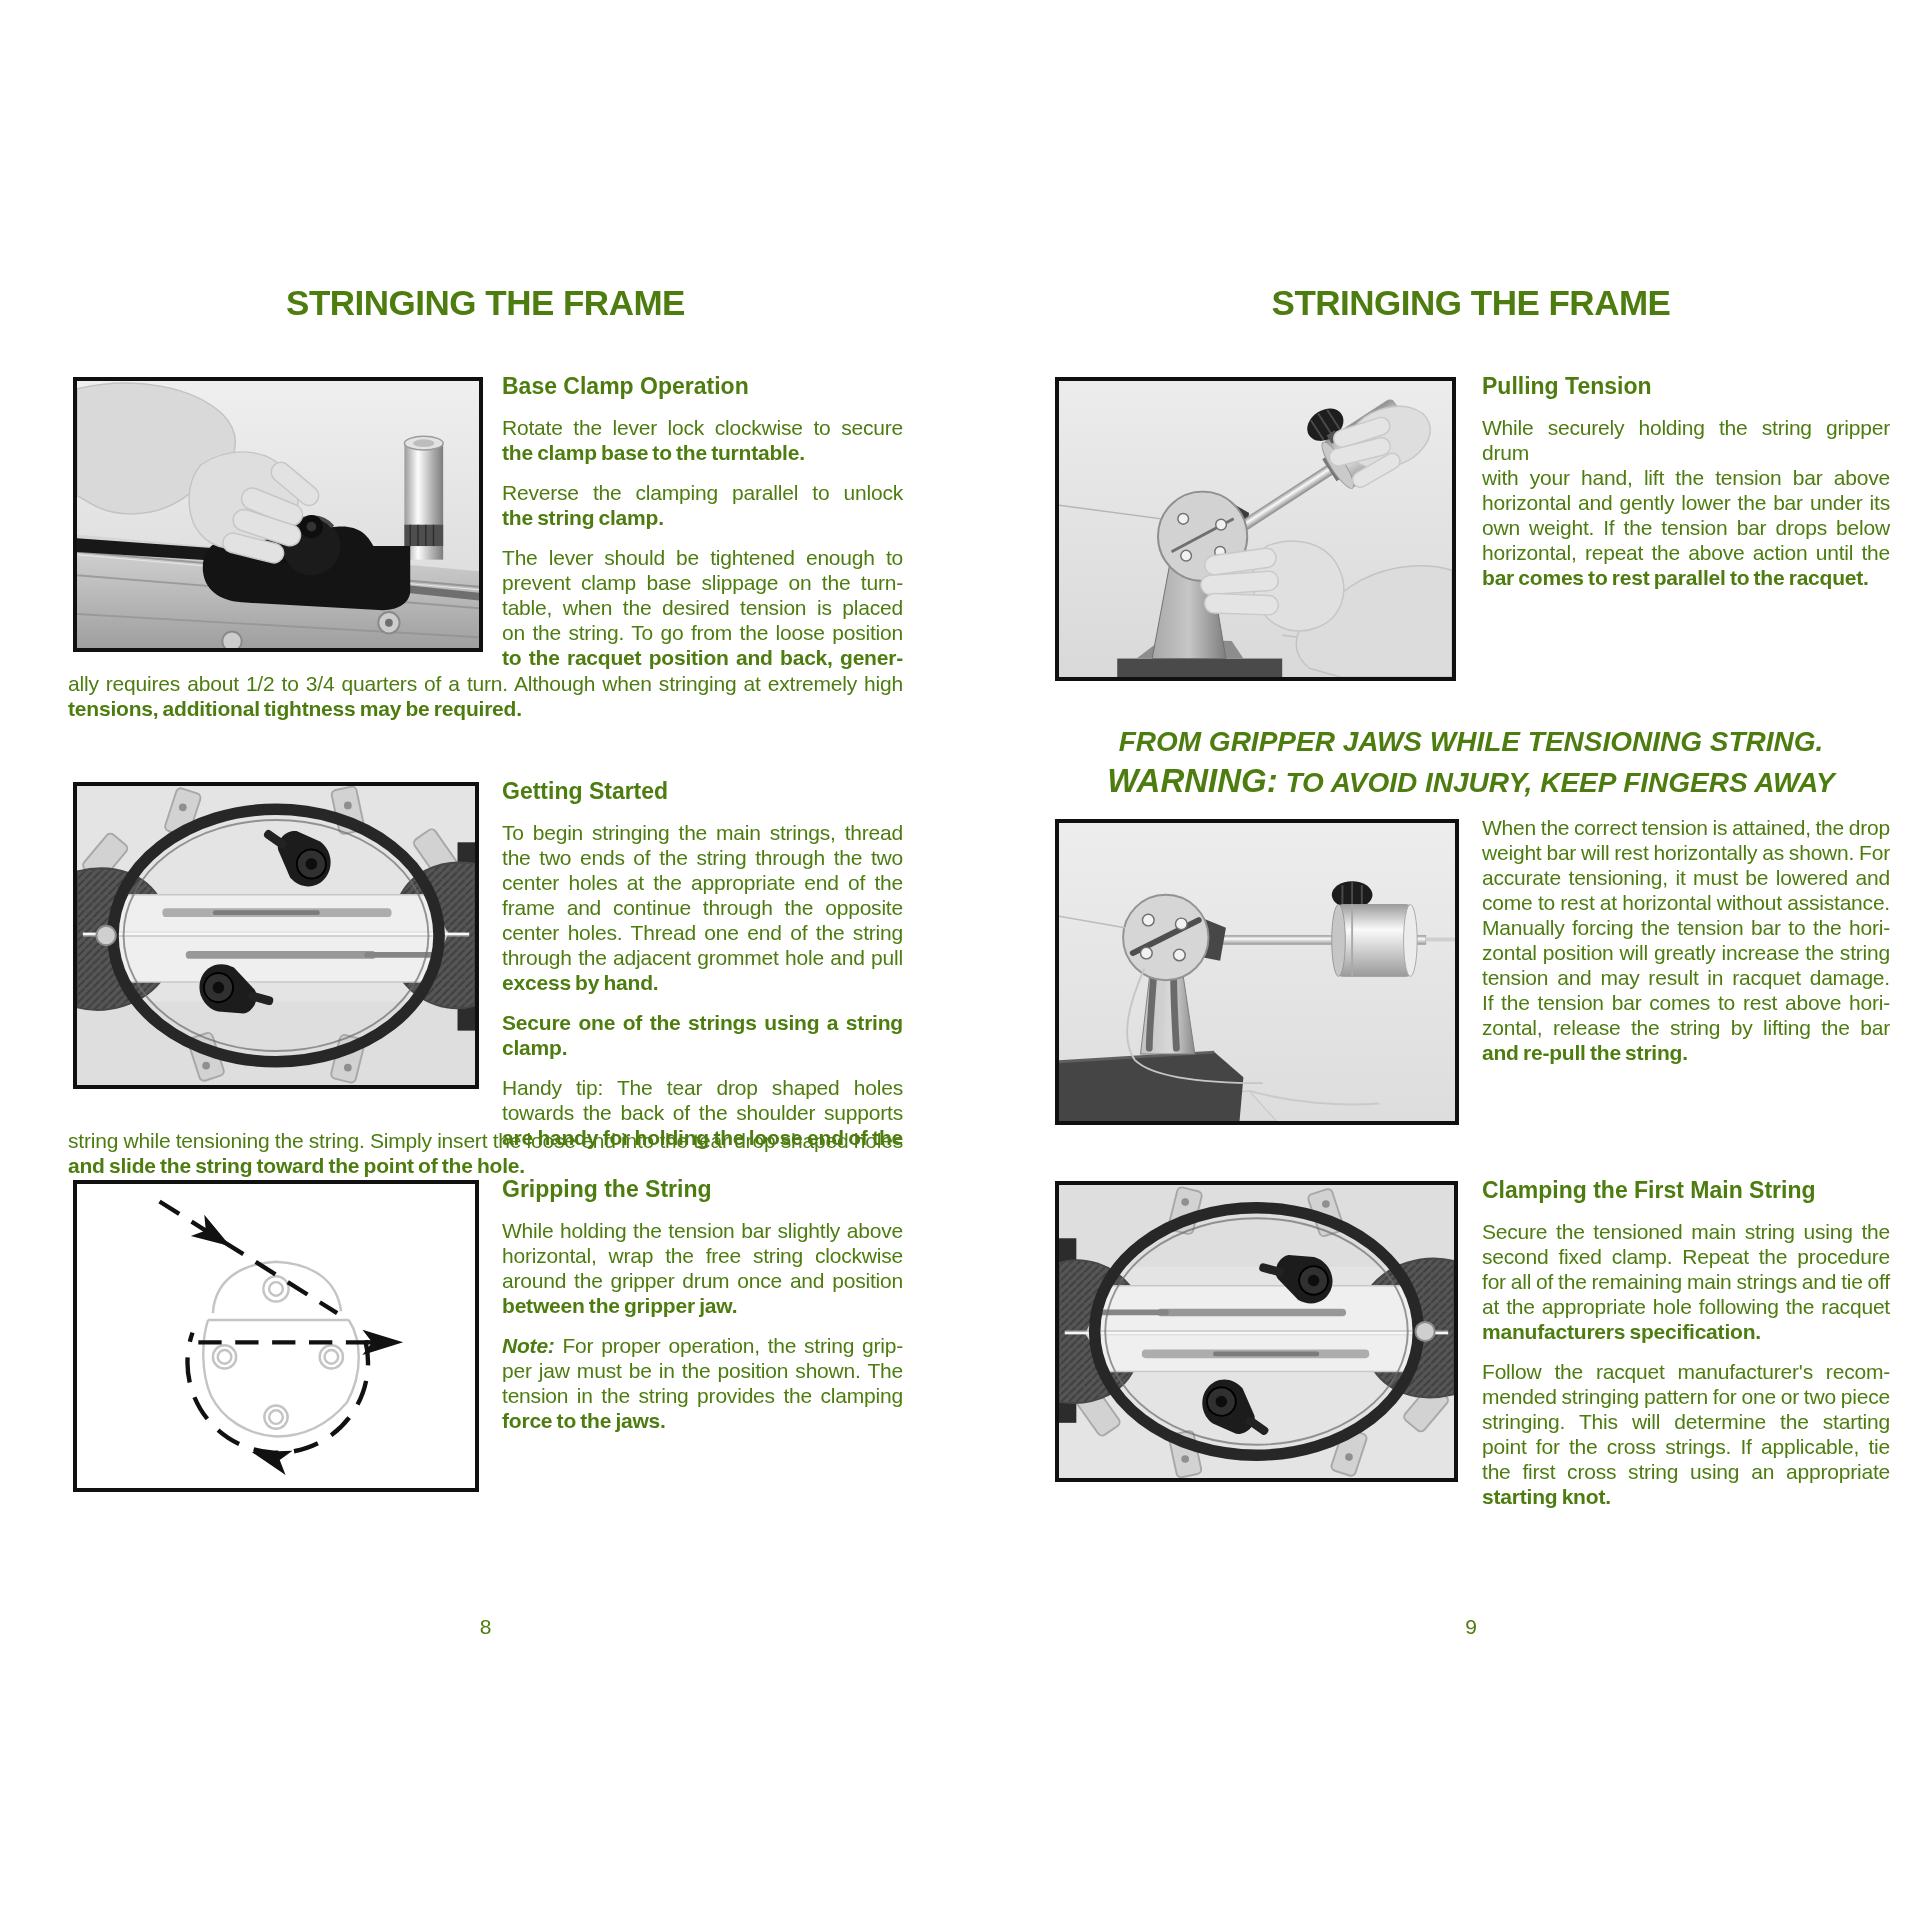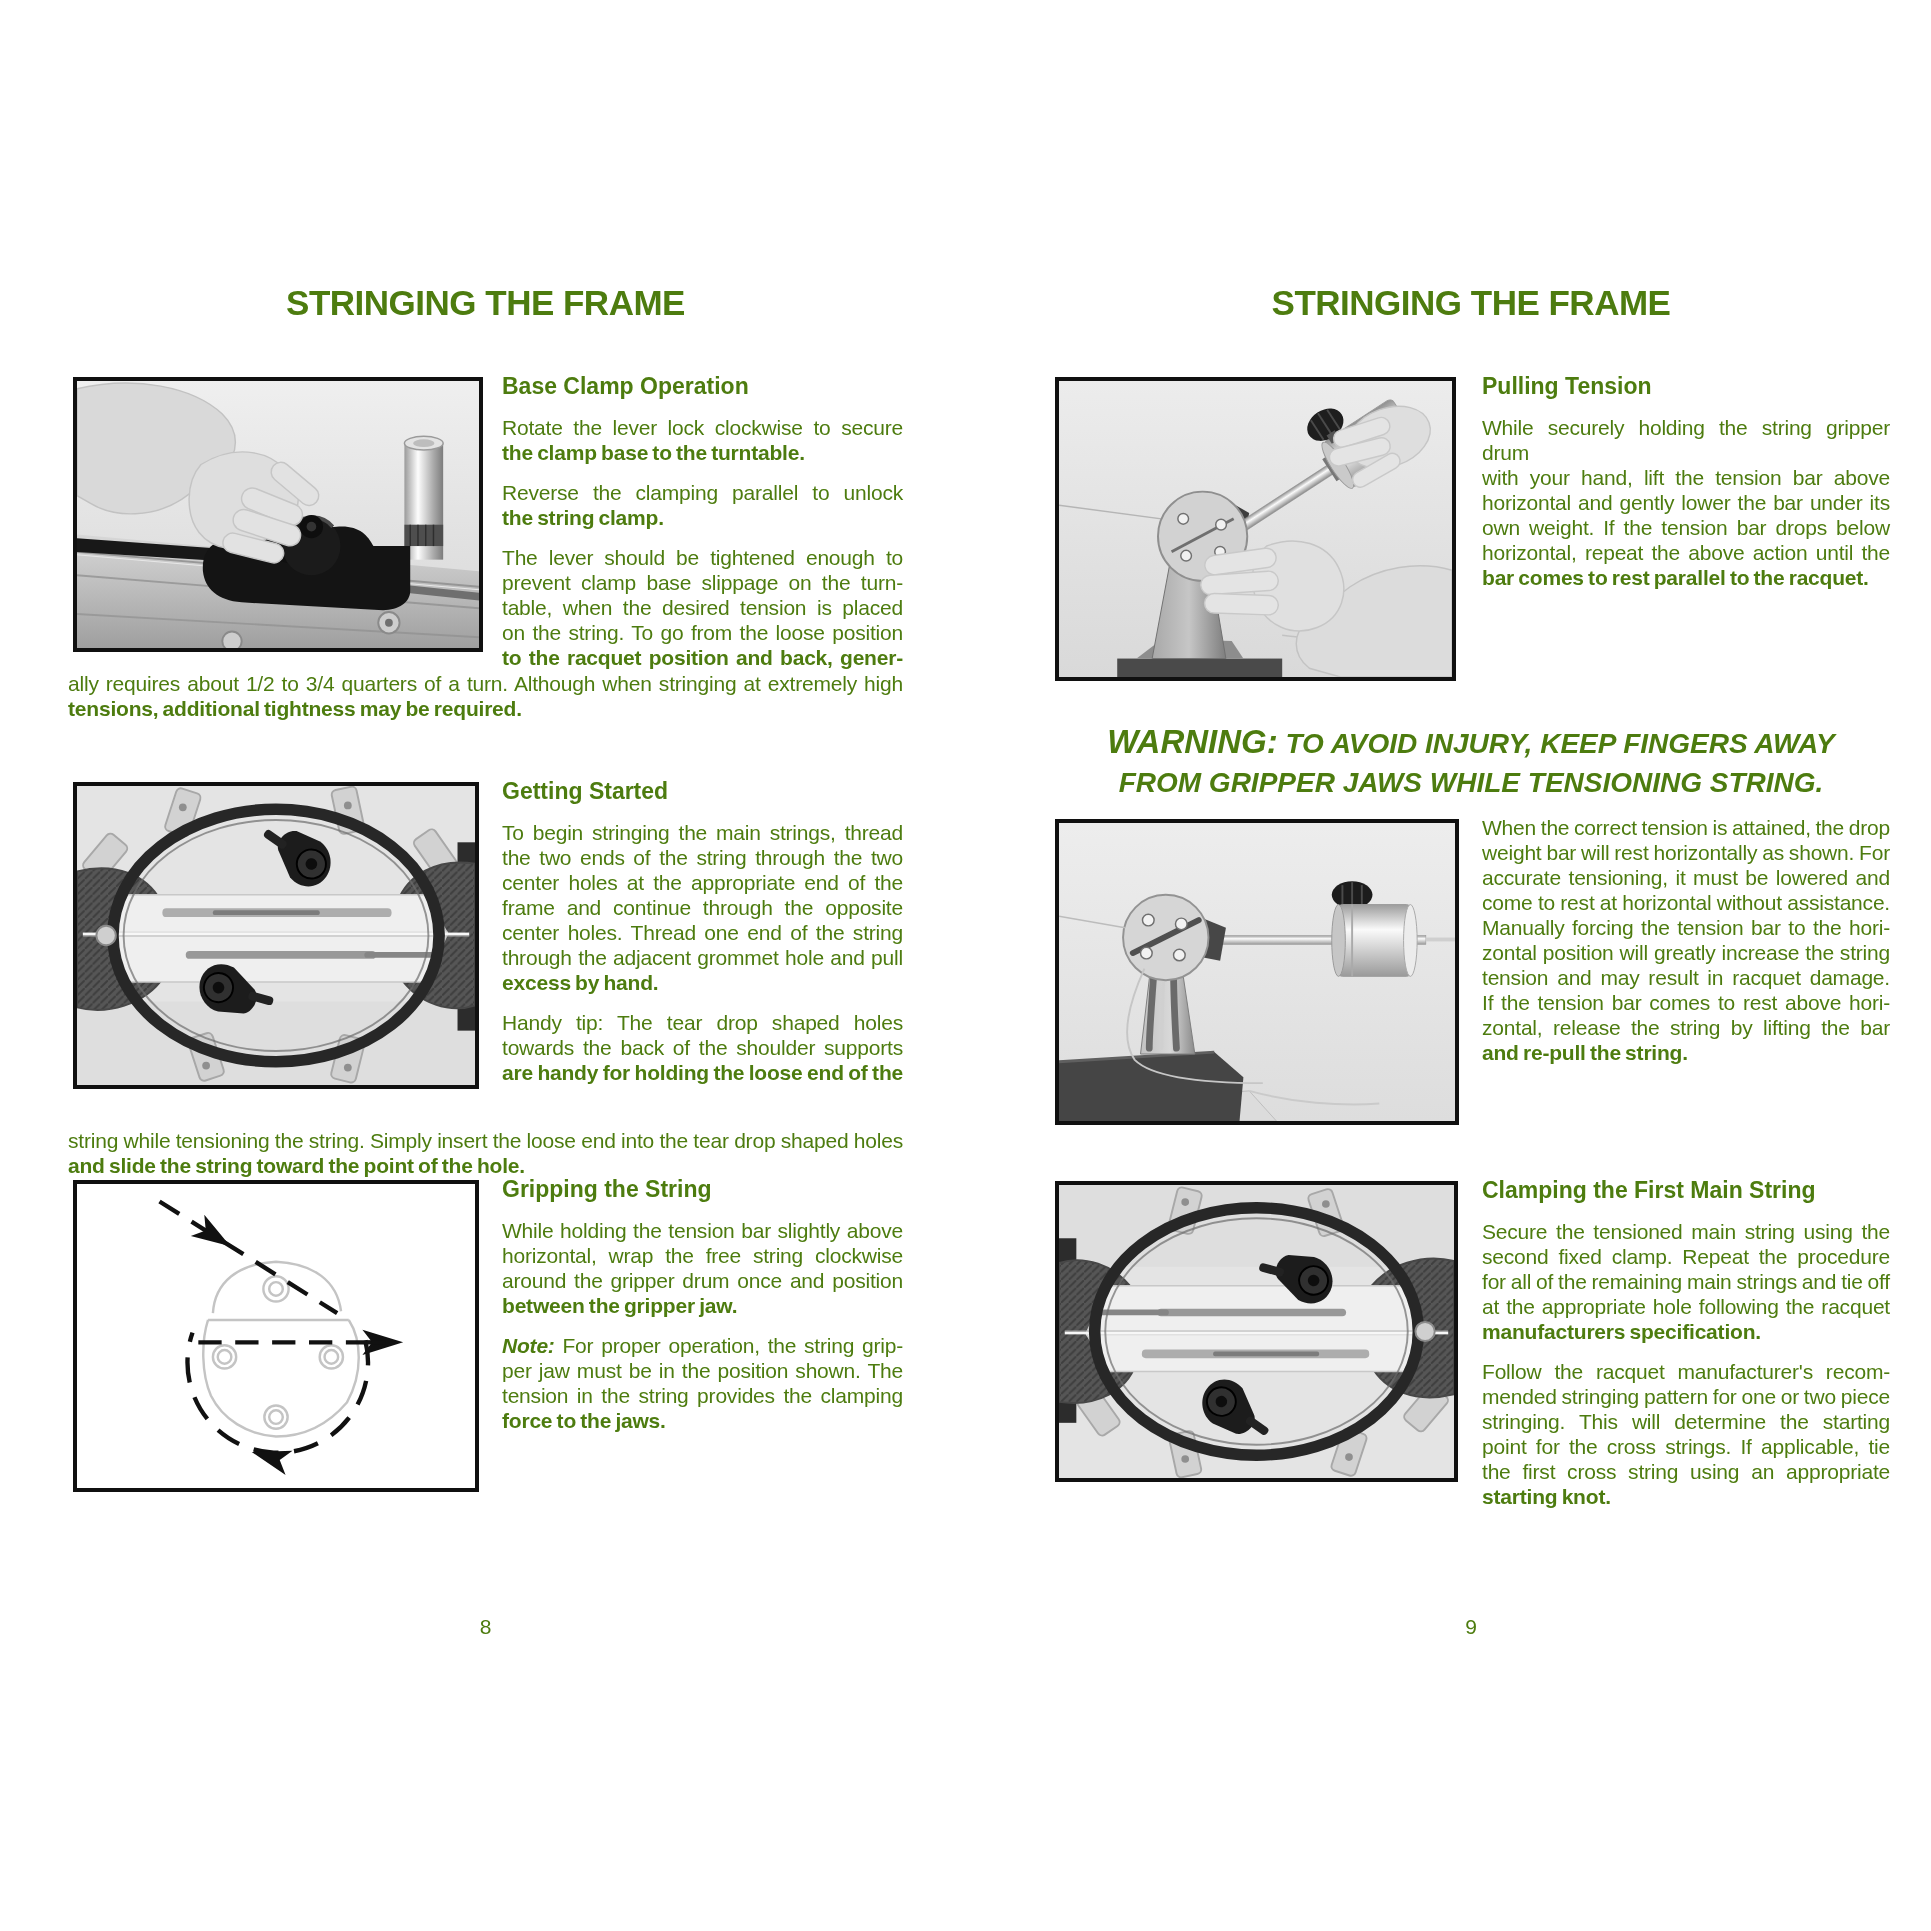"WARNING: TO AVOID INJURY, KEEP" div.wline { order: before "FROM GRIPPER JAWS WHILE TENSIONING" -> after "FROM GRIPPER JAWS WHILE TENSIONING" }
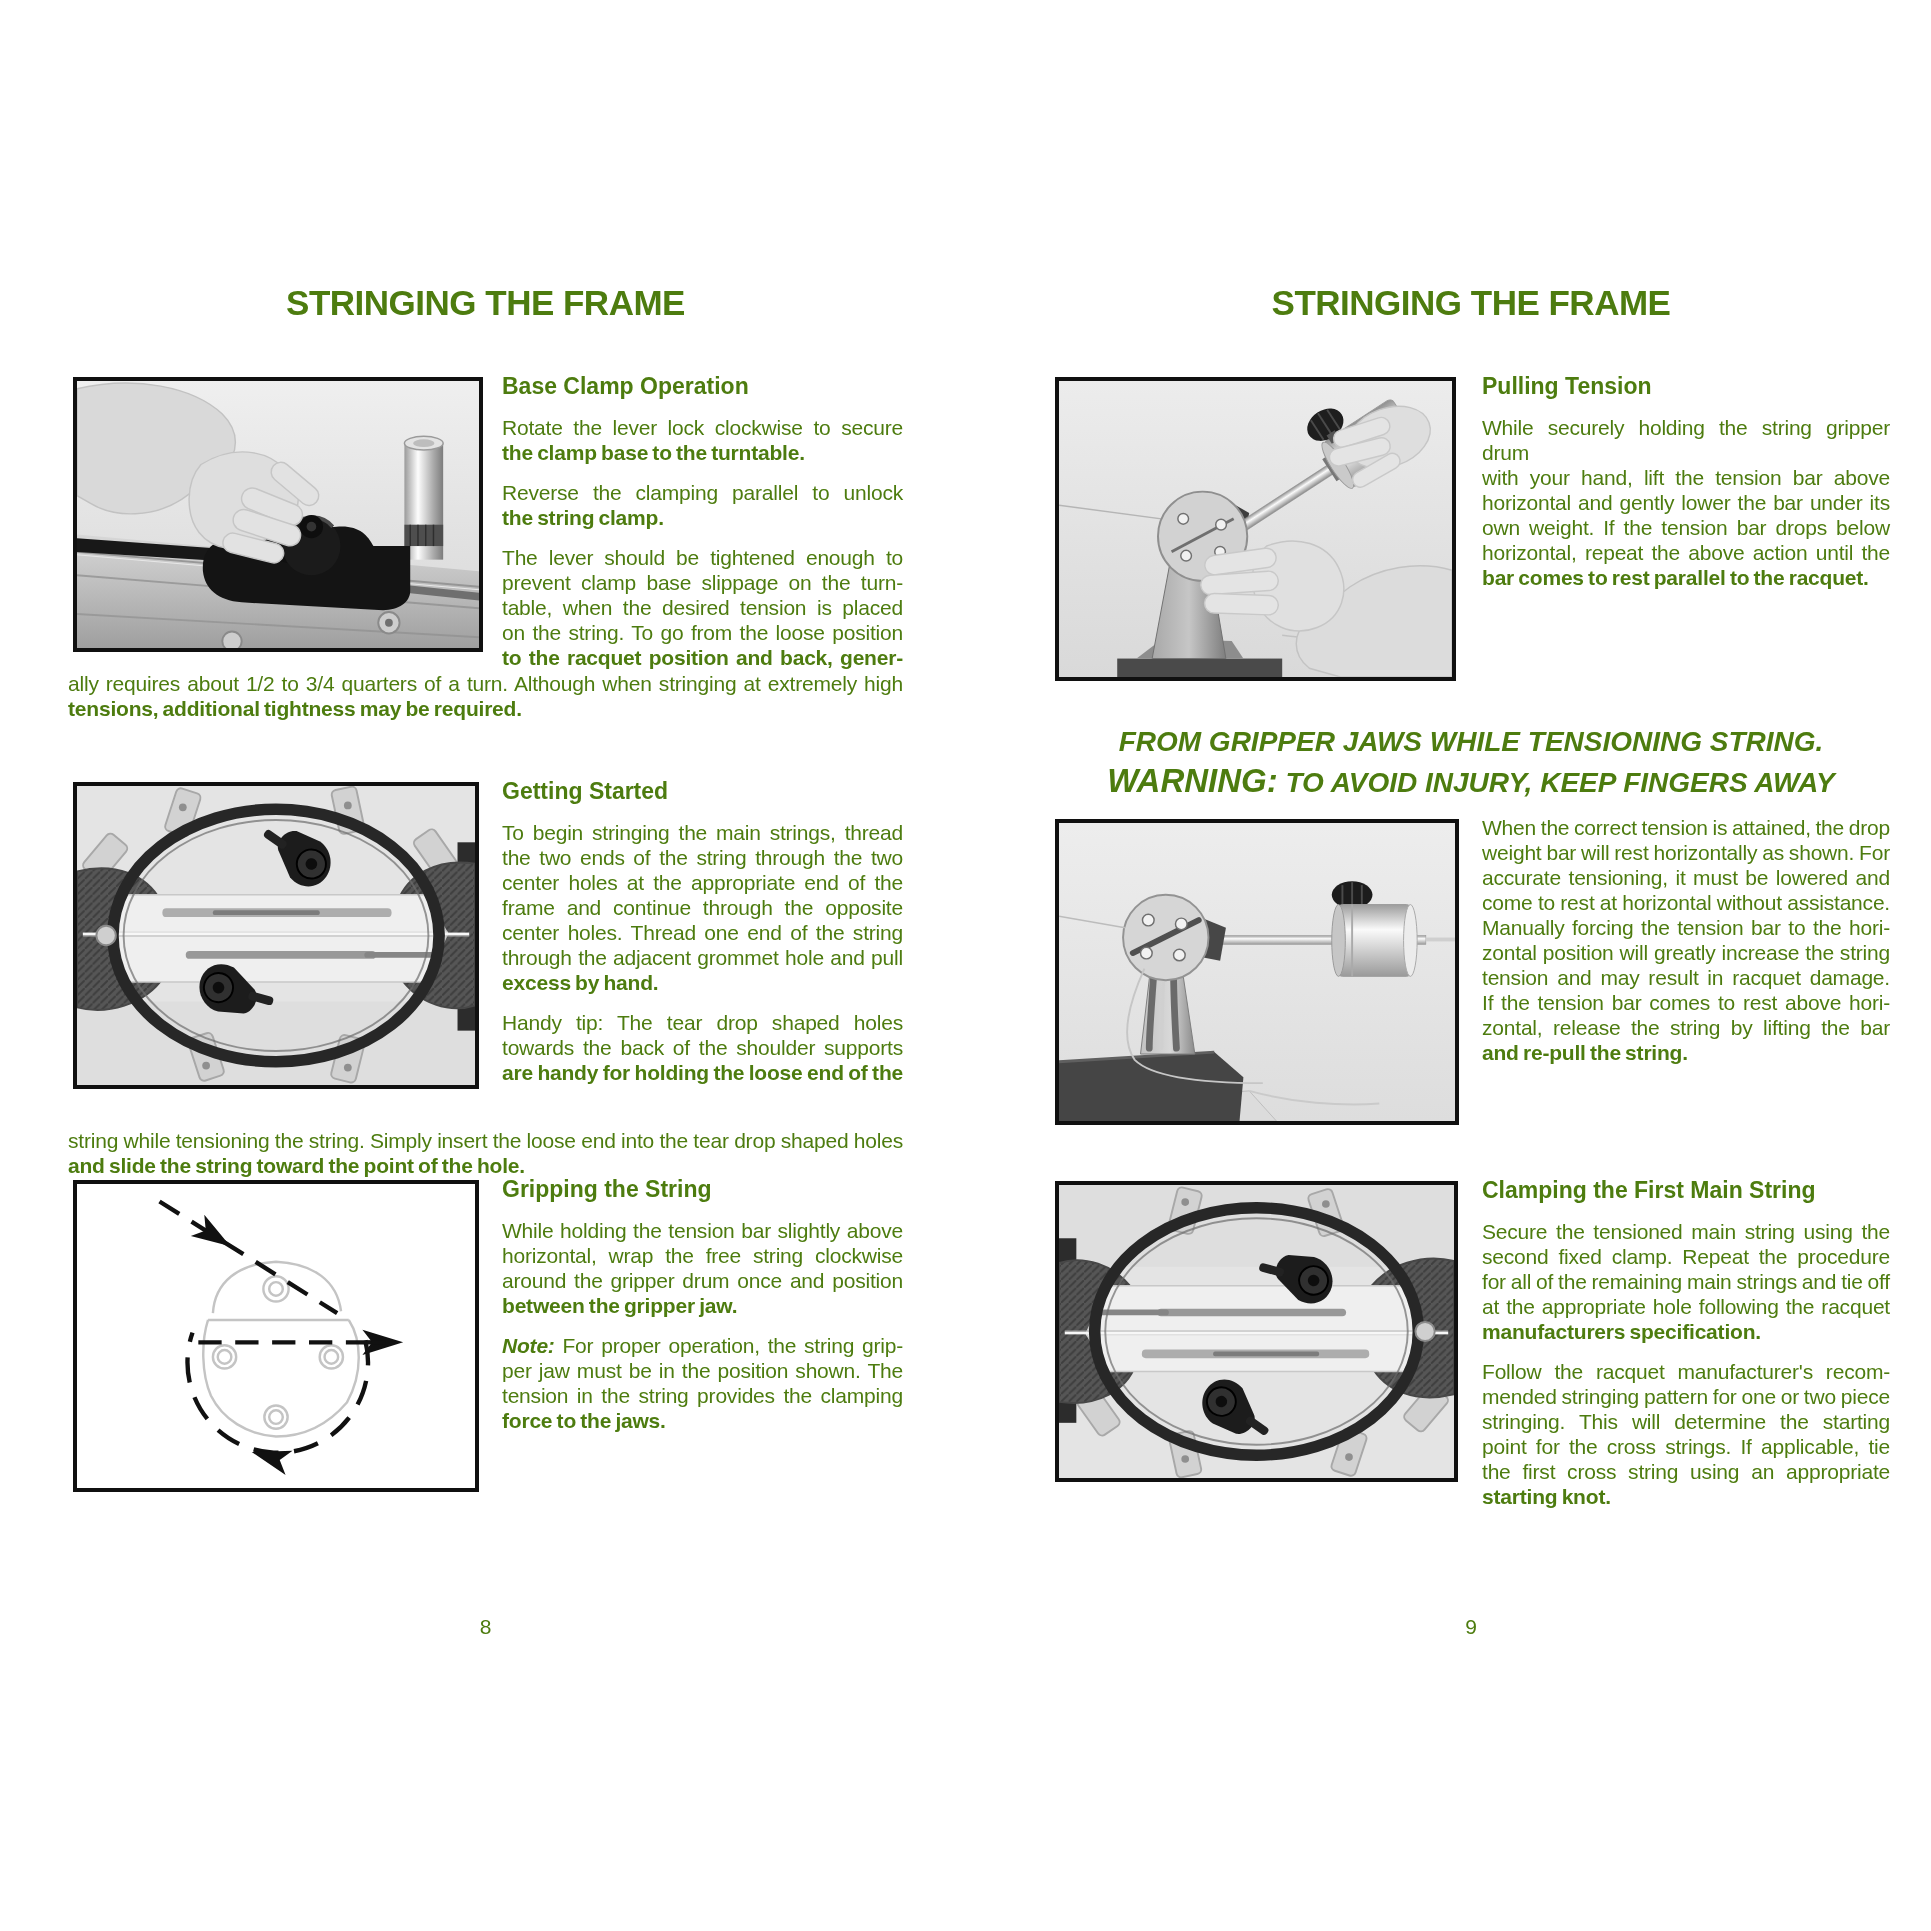"Secure one of the strings" div.para { html: none -> <div> <div>Secure one of the strings using a string clamp.</div> </div> }
